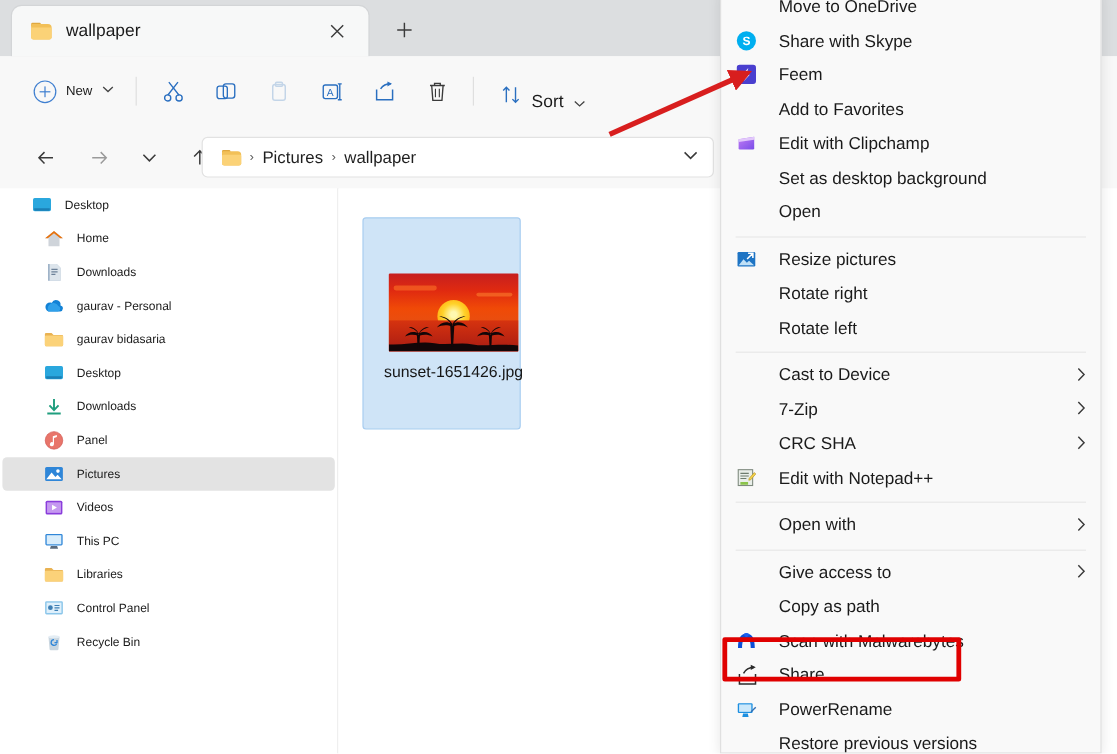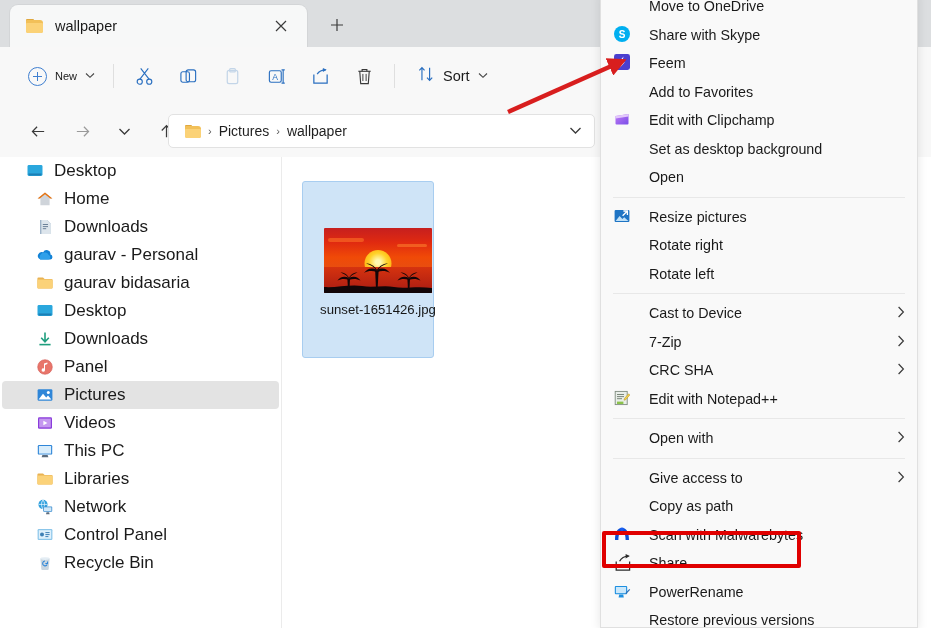"Sort" .tb-sort { align-items: center -> flex-end }
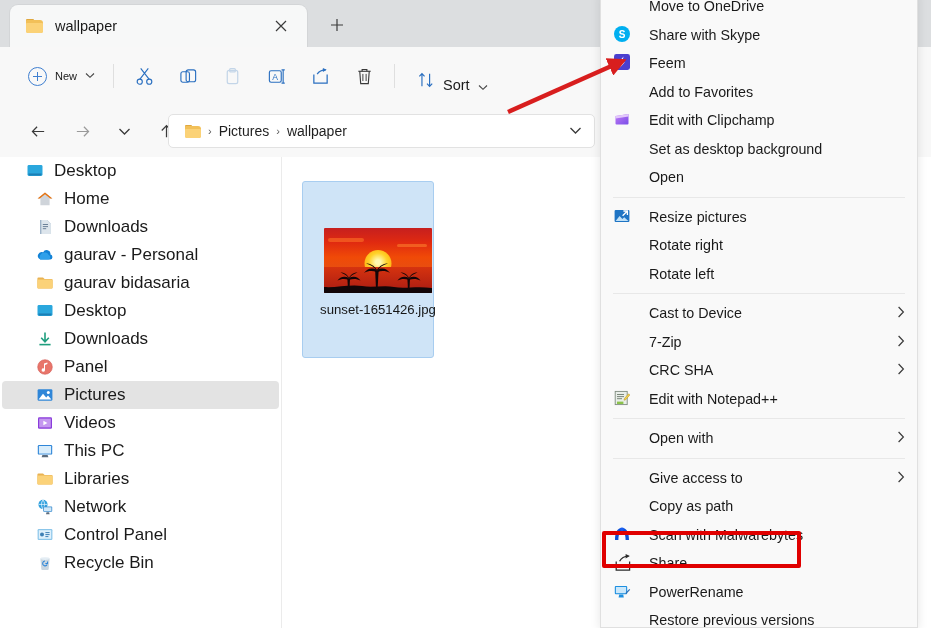"Desktop" .nav-item .label { font-size: 17px -> 10px }
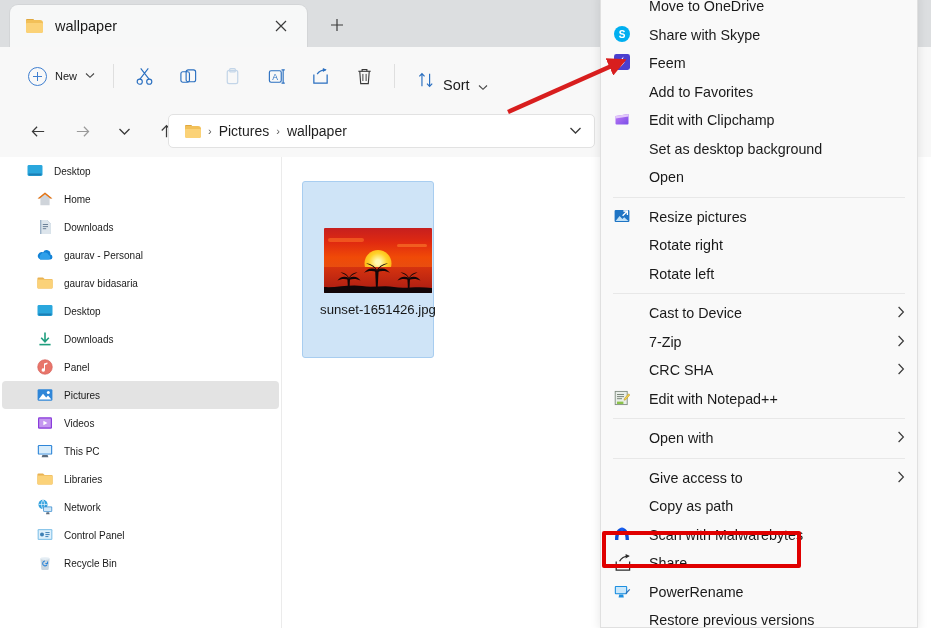"Network" div.nav-item { html: <div> <span><svg> <circle></circle> <path></path> <rect></rect> <rect></rect> <path></path> </svg></span> <span>Network</span> </div> -> none }
